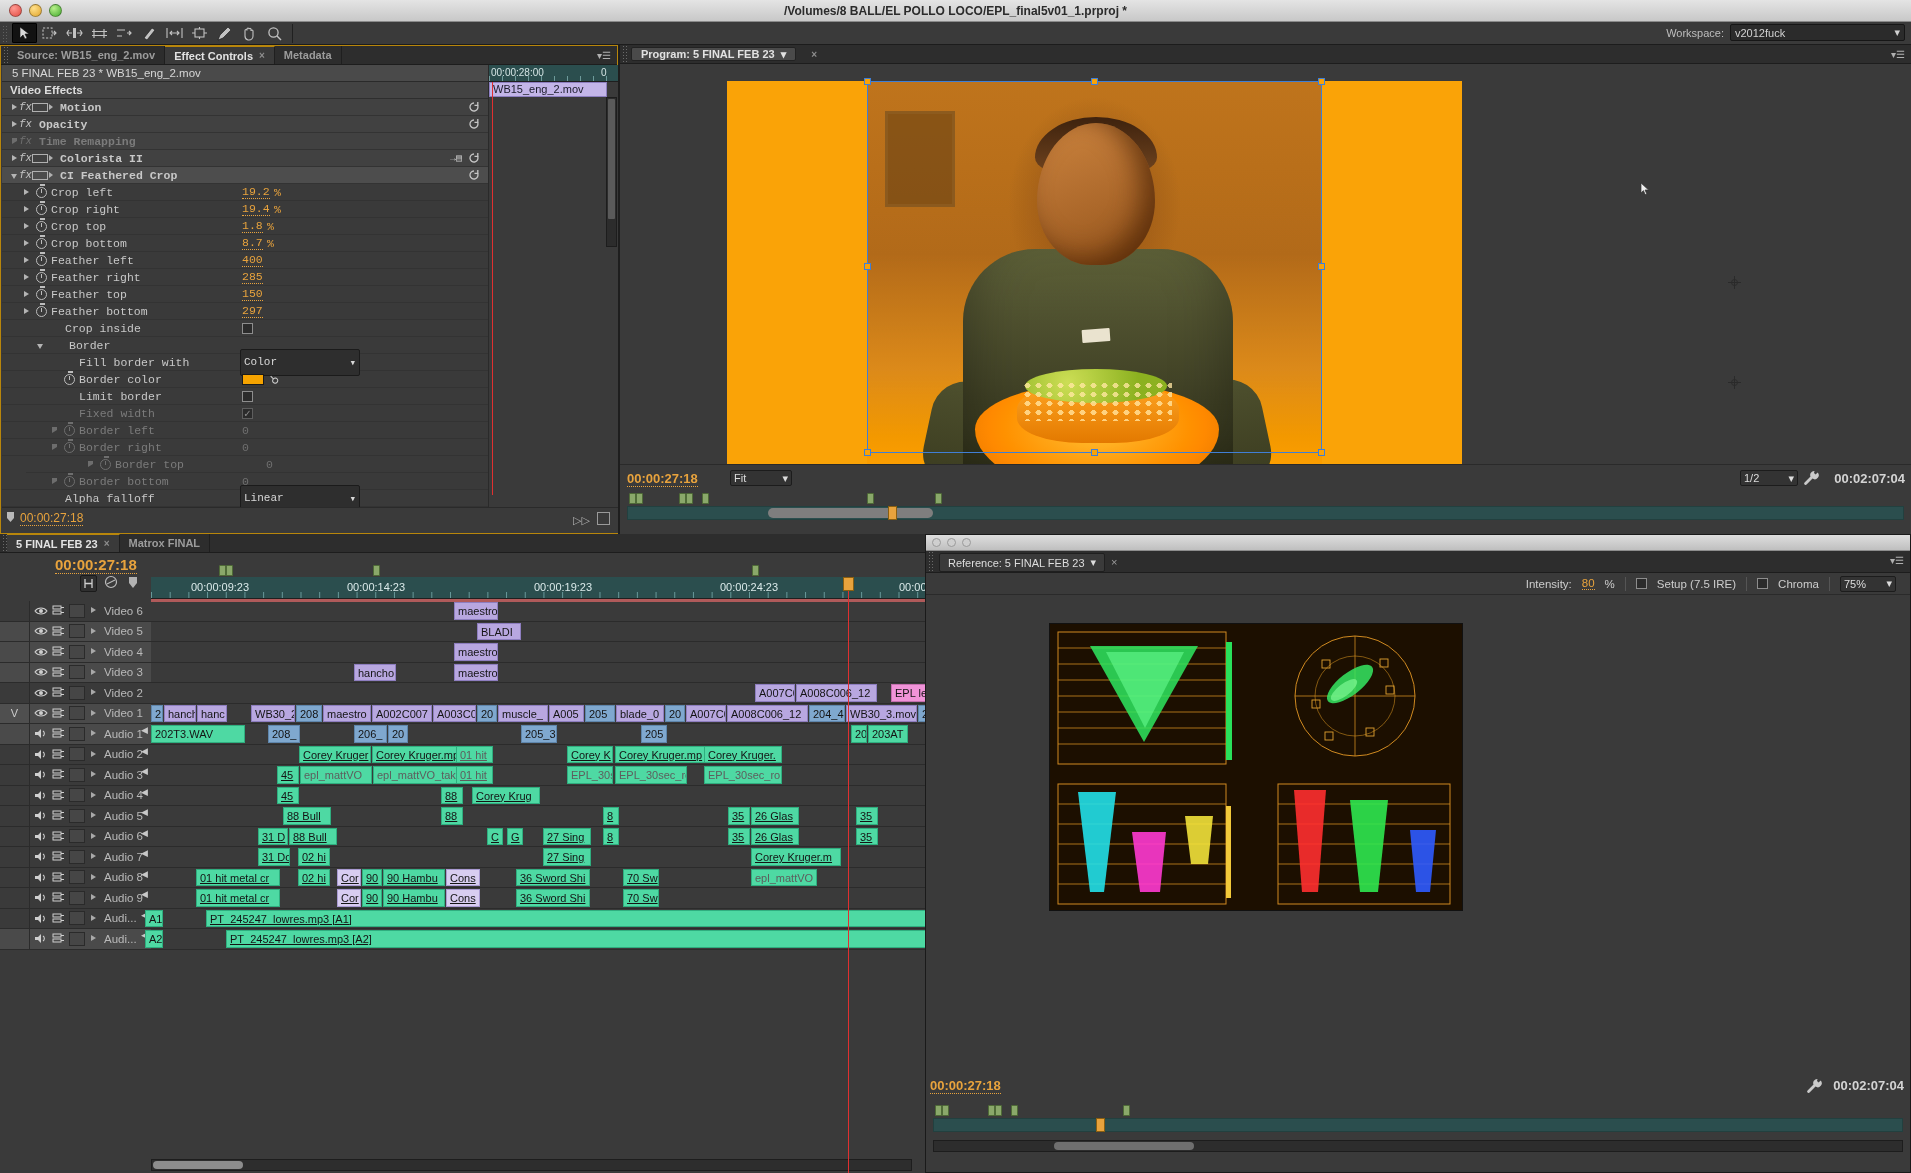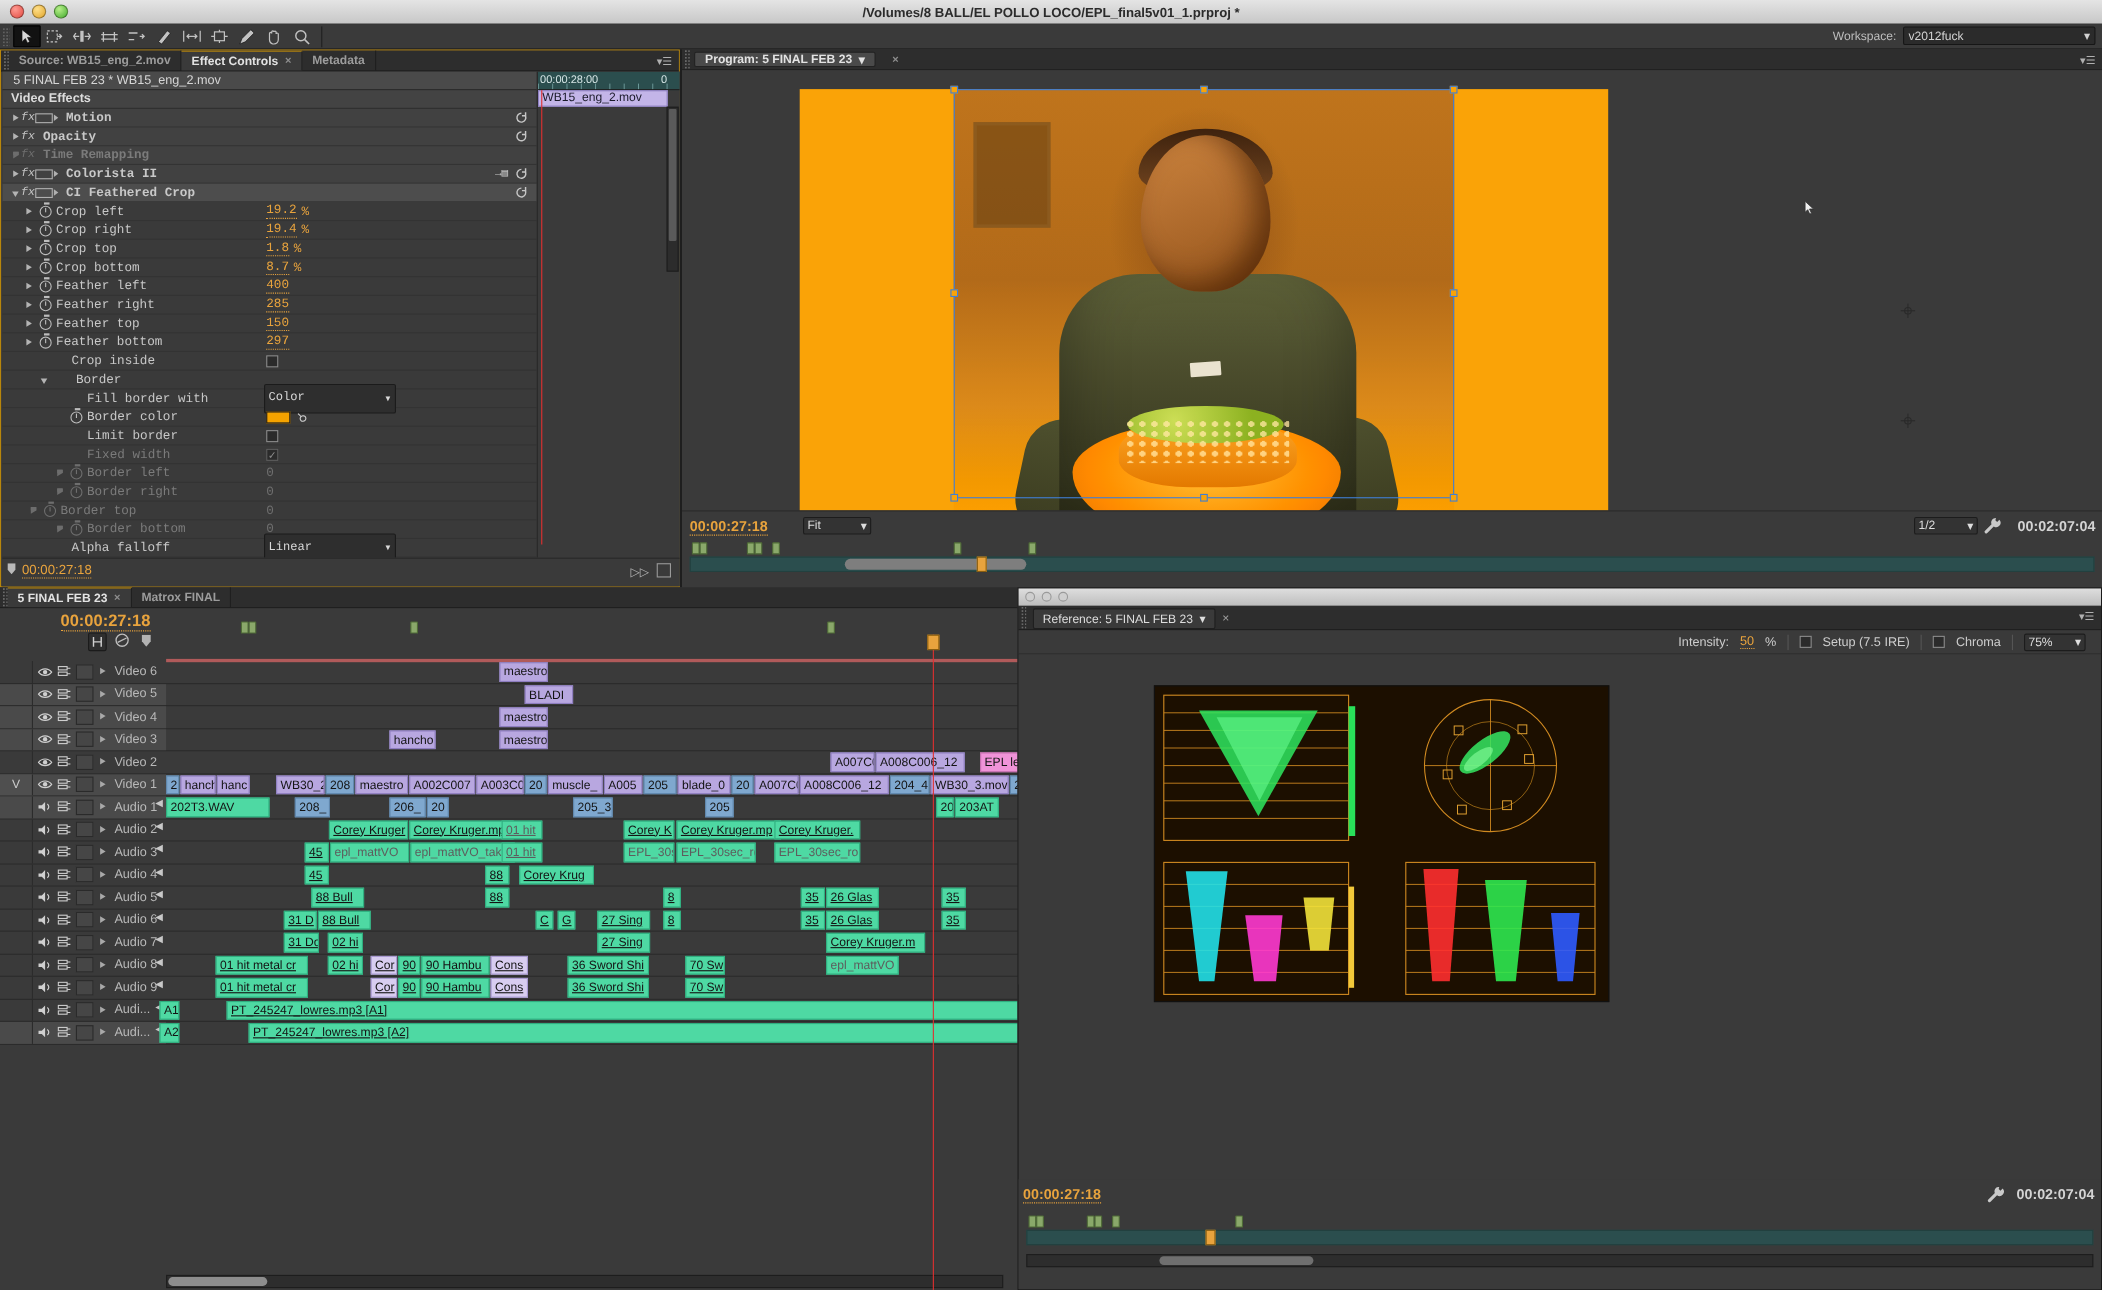"Border top" div.ec-row { margin-left: none -> 24px; padding-left: 24px -> 60px }
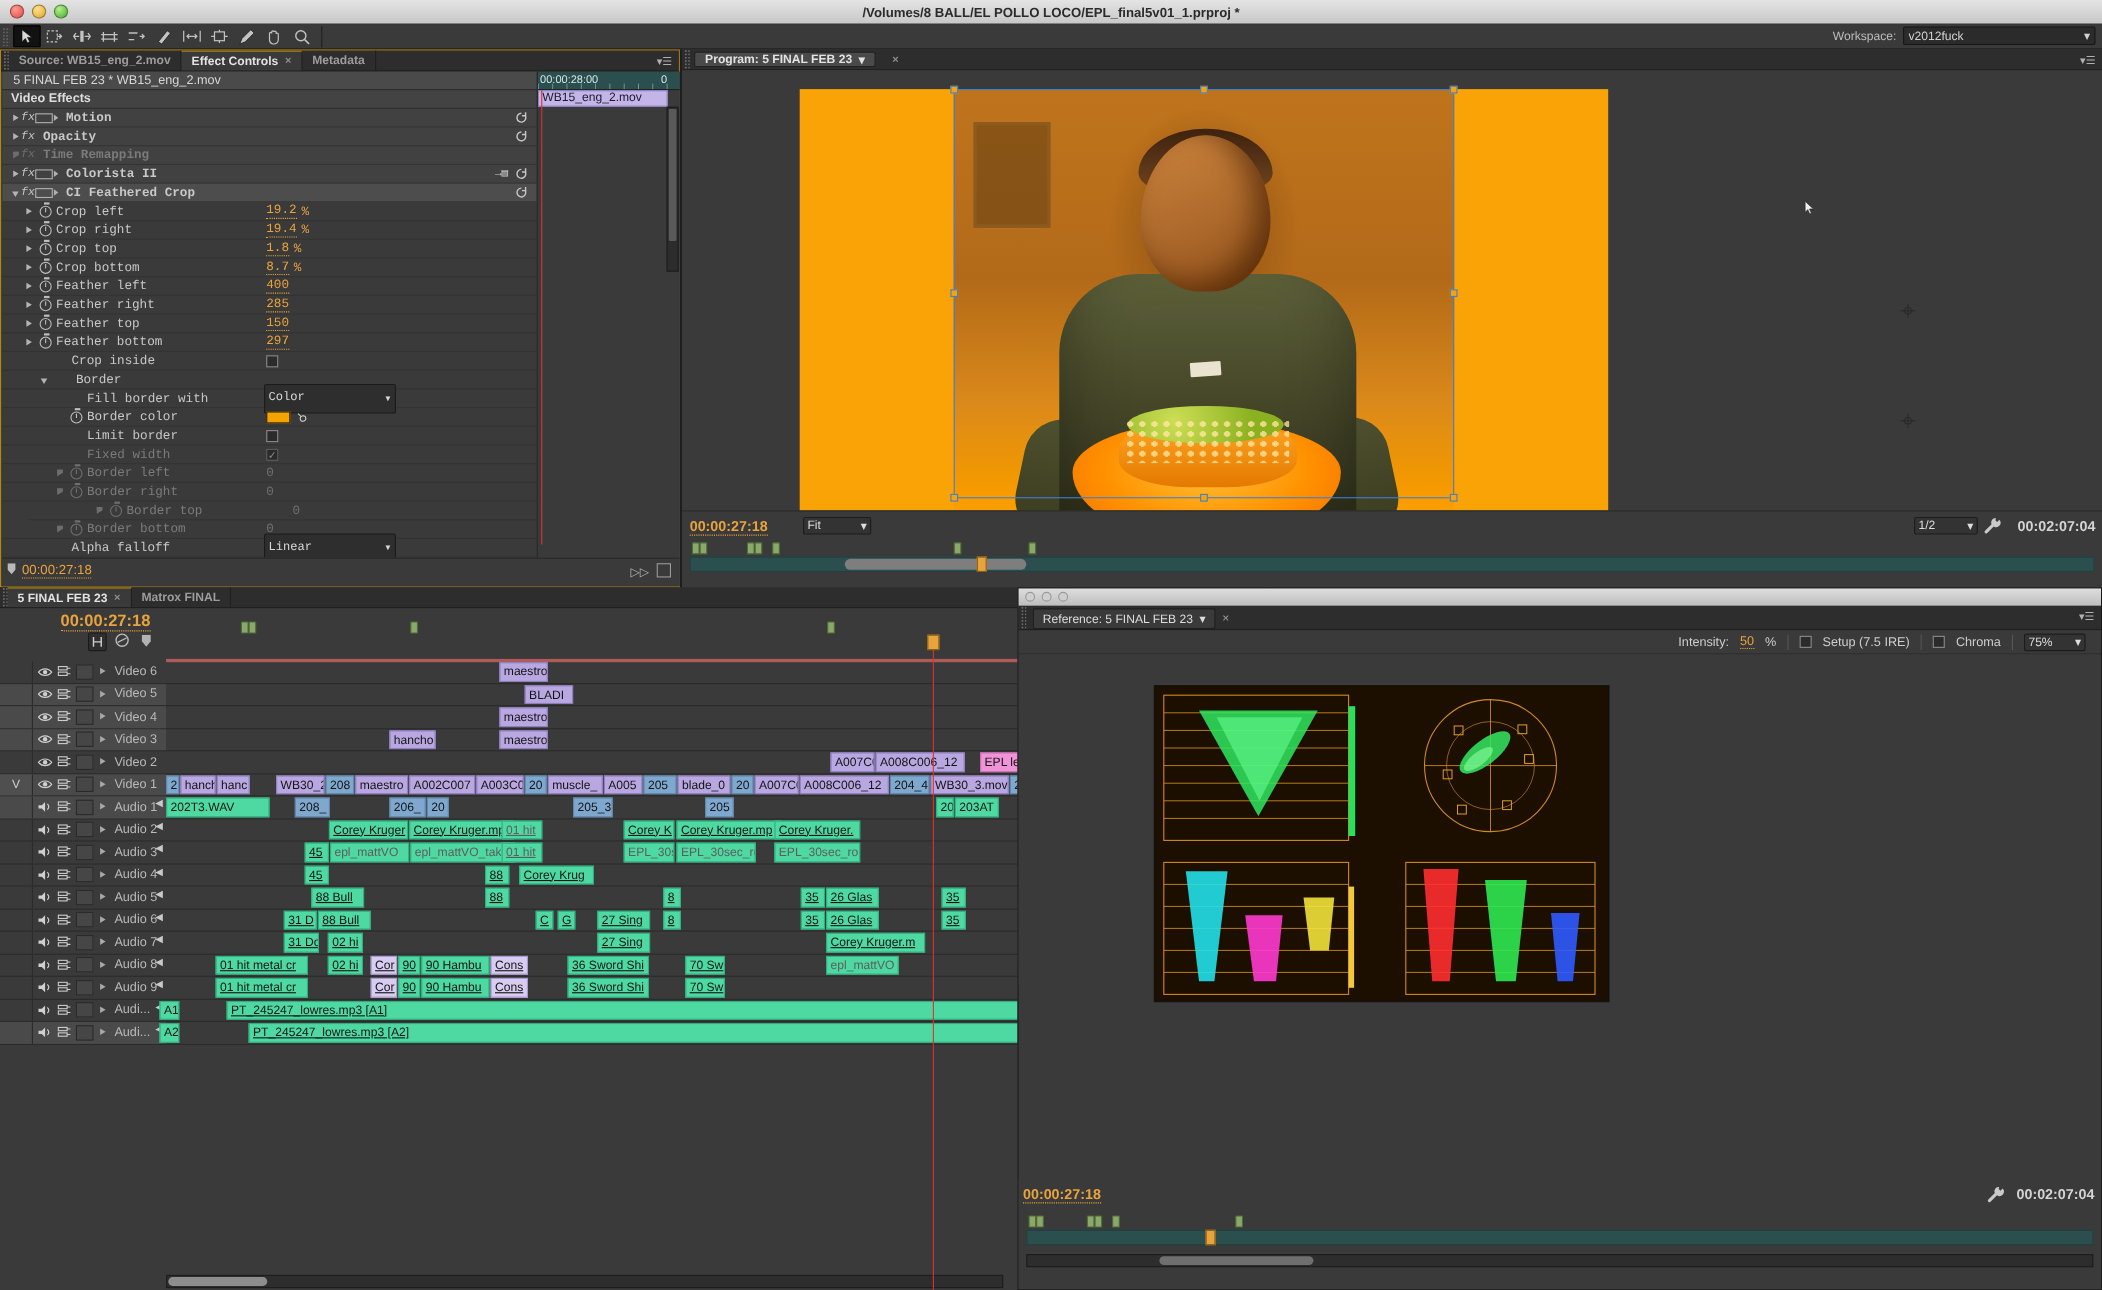"00:00:09:23" div.tl-ruler { html: none -> <div> <div></div> <div>00:00:09:23</div> <div>00:00:14:23</div> <div>00:00:19:23</div> <div>00:00:24:23</div> <div>00:00</div> </div> }
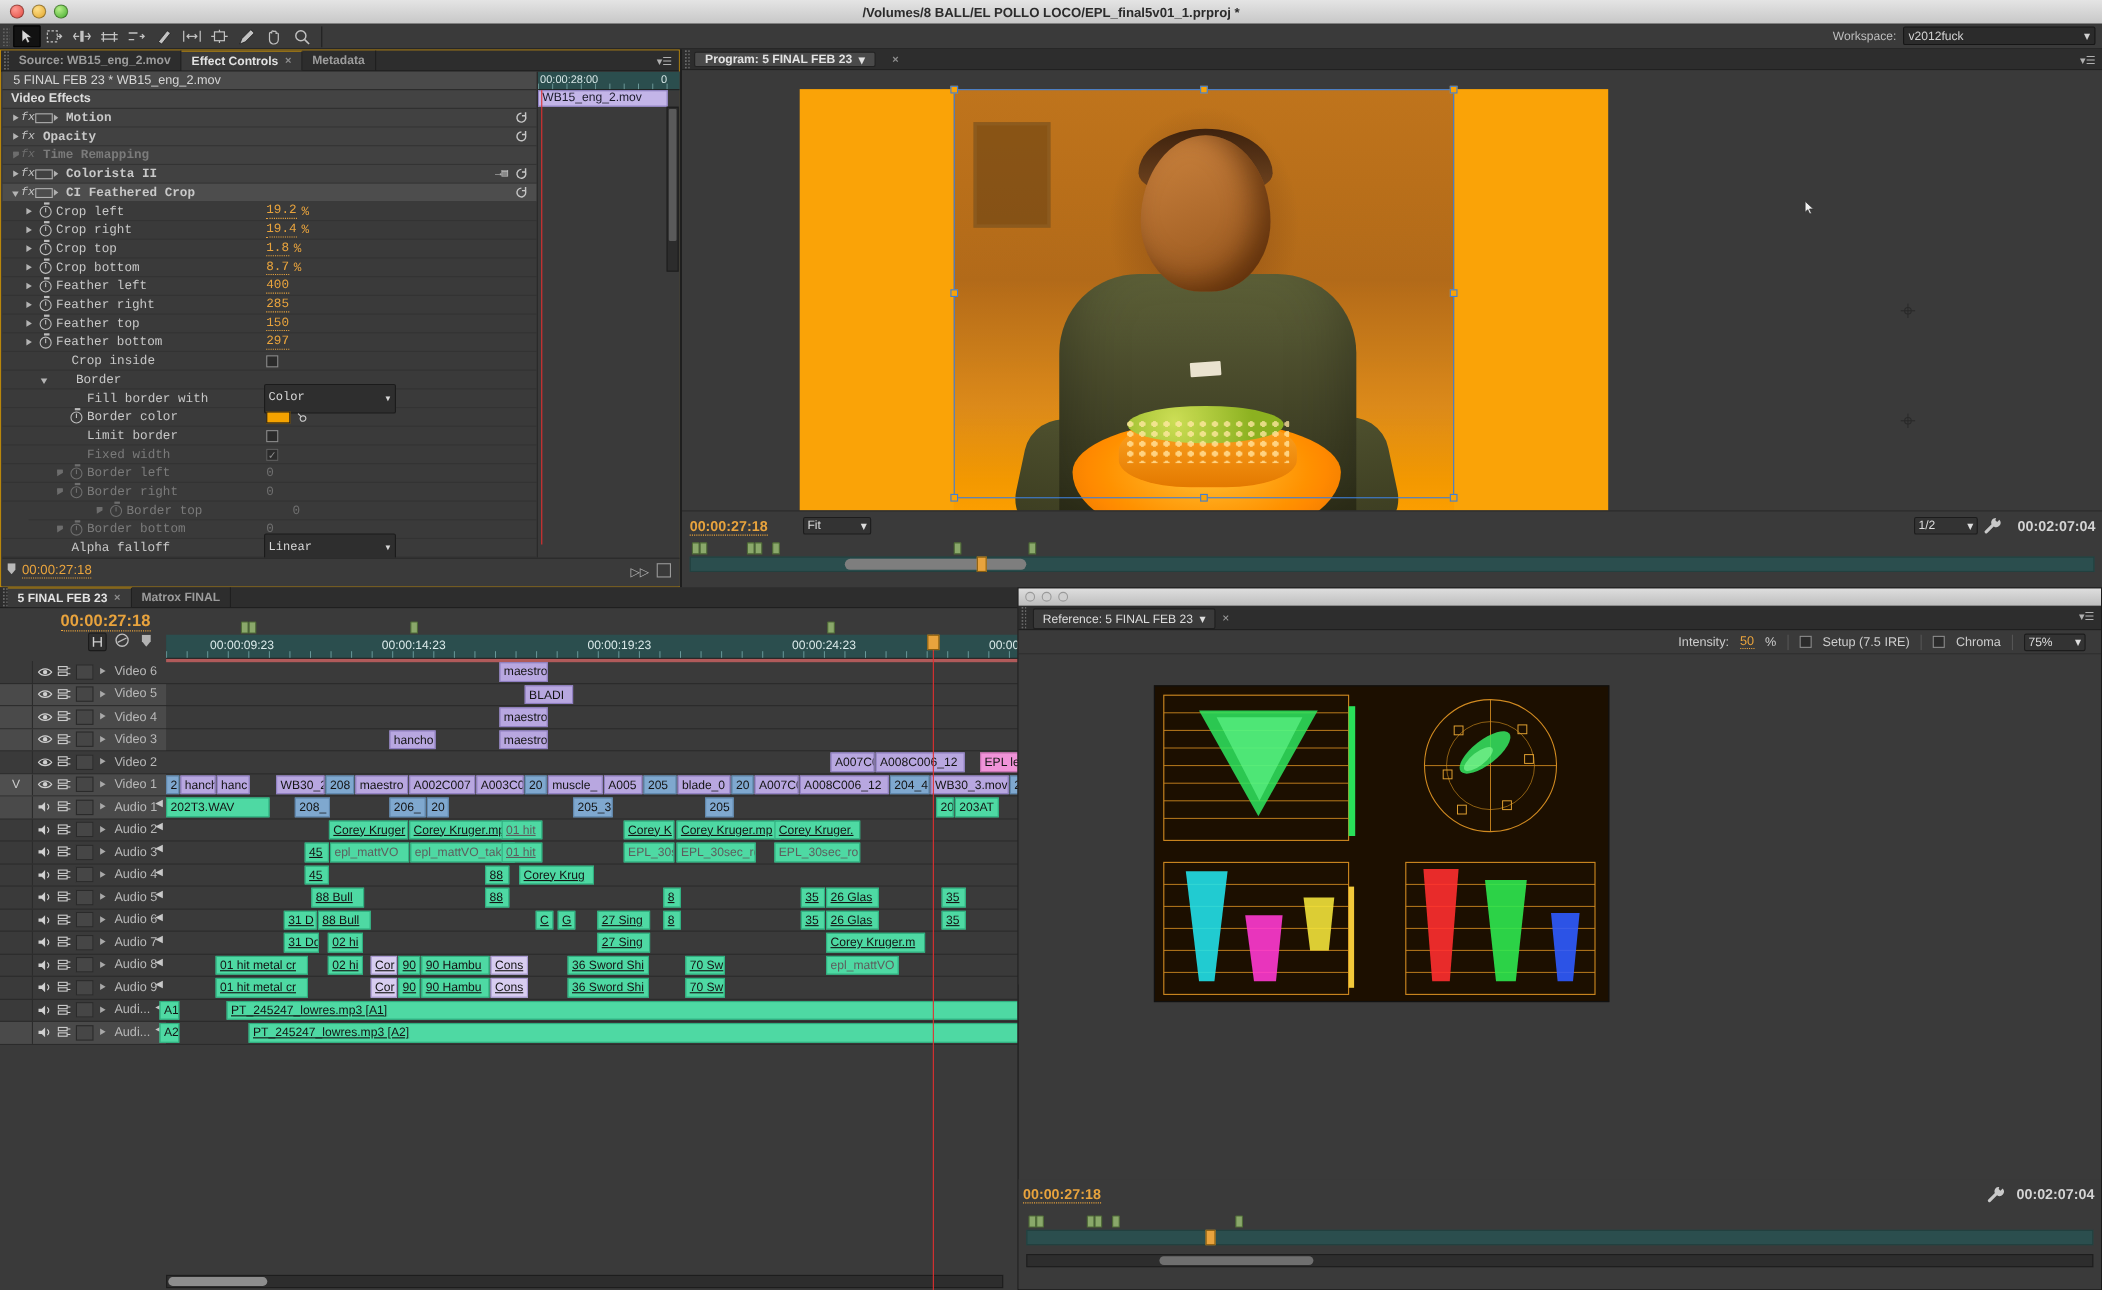"50" span.rt-val { text: 50 -> 80 }
